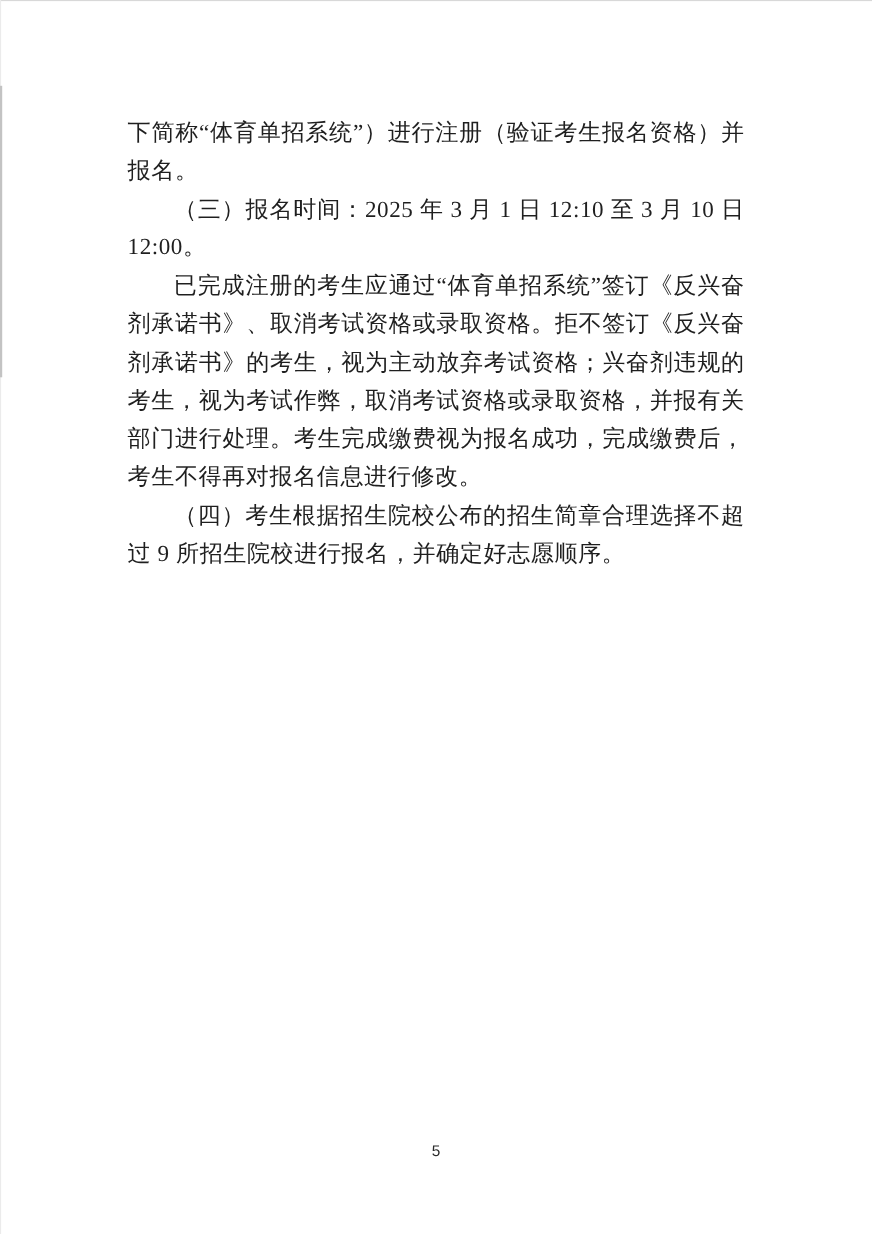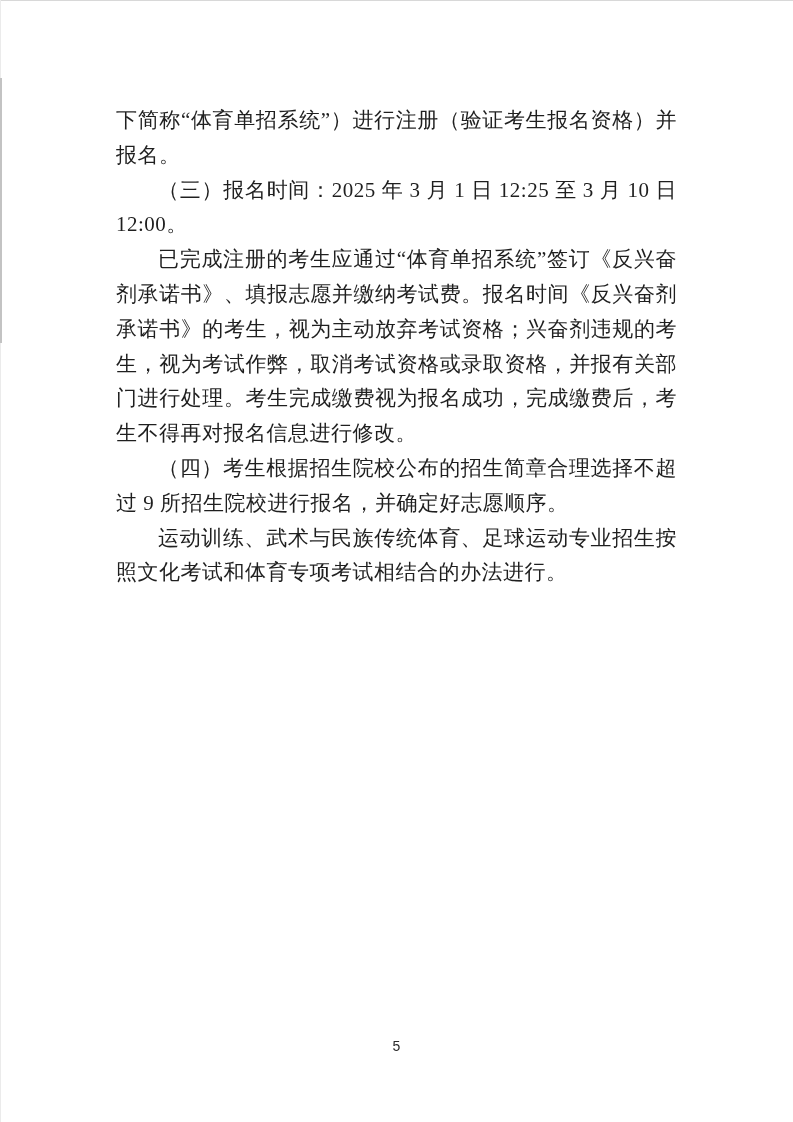"（三）报名时间：2025 年 3 月 1" p.para { text: 12:25 -> 12:10 }
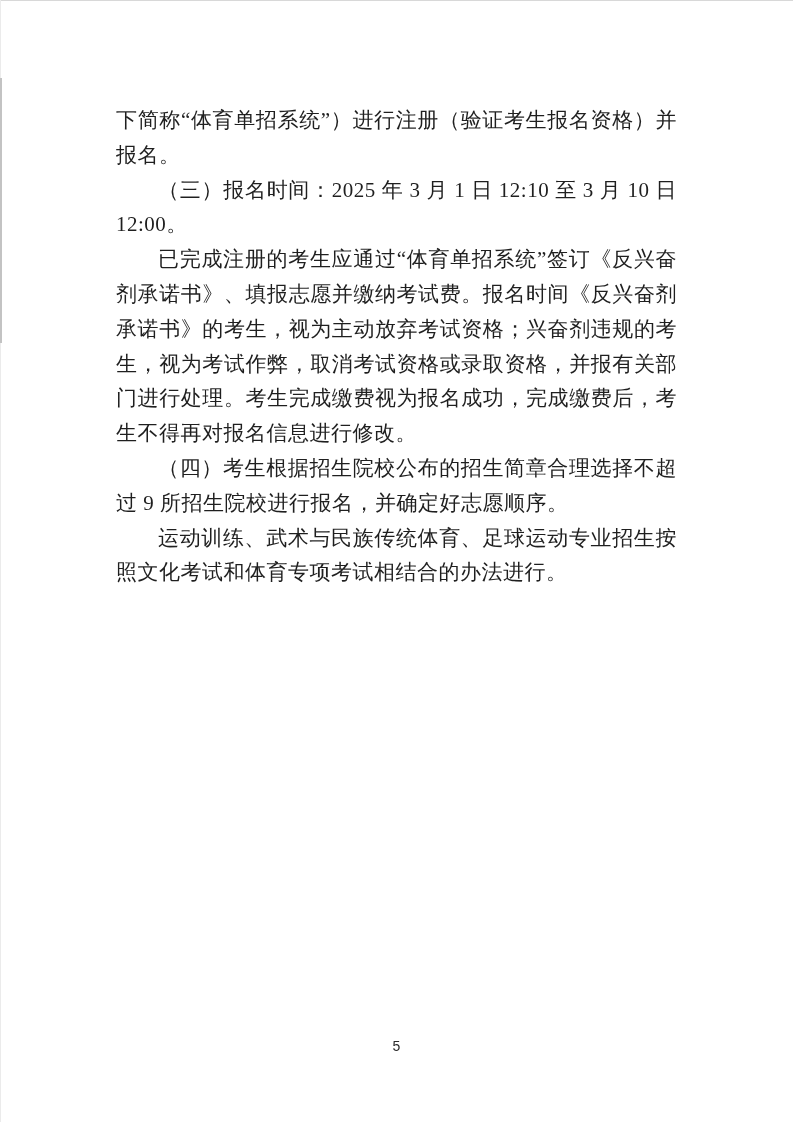"已完成注册的考生应通过“体育单招系统”签订《反兴奋剂承诺书》、填报志愿并缴纳考试" p.para { text: 填报志愿并缴纳考试费。报名时间 -> 取消考试资格或录取资格。拒不签订 }
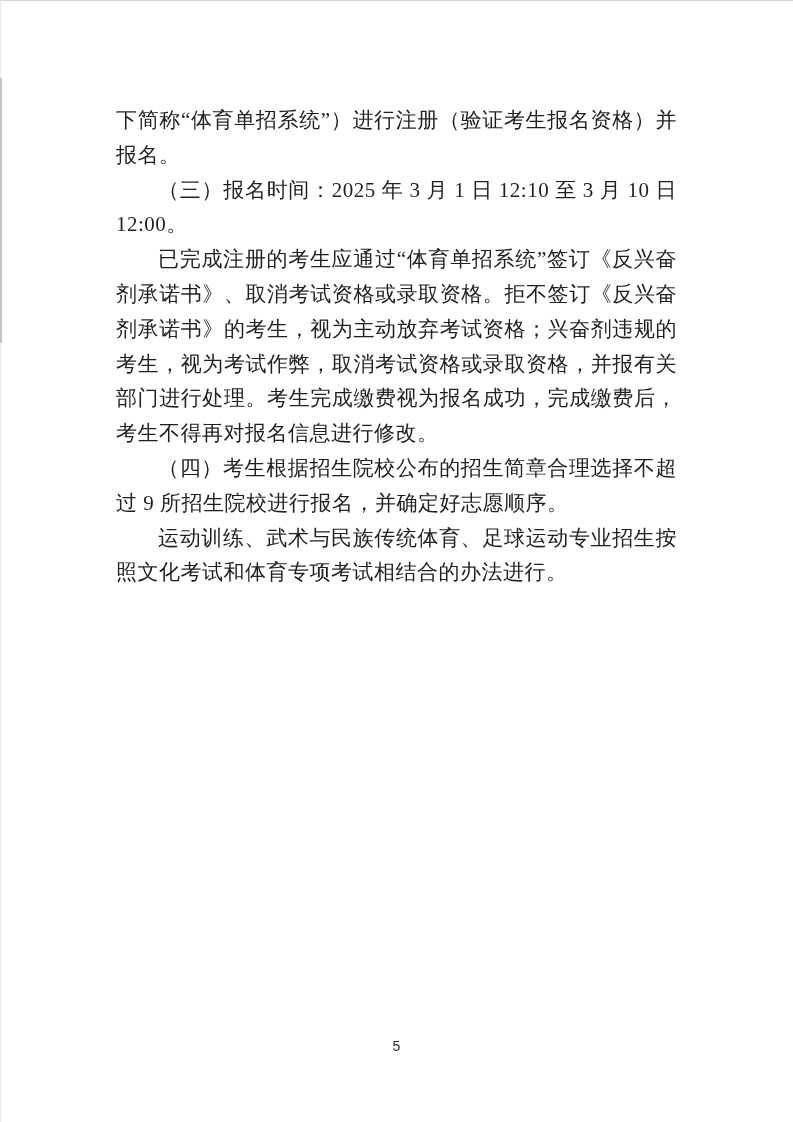"运动训练、武术与民族传统体育、足球运动专业招生按照文化考试和体育专项考试相结合的" p.para { html: <p>运动训练、武术与民族传统体育、足球运动专业招生按照文化考试和体育专项考试相结合的办法进行。</p> -> none }
